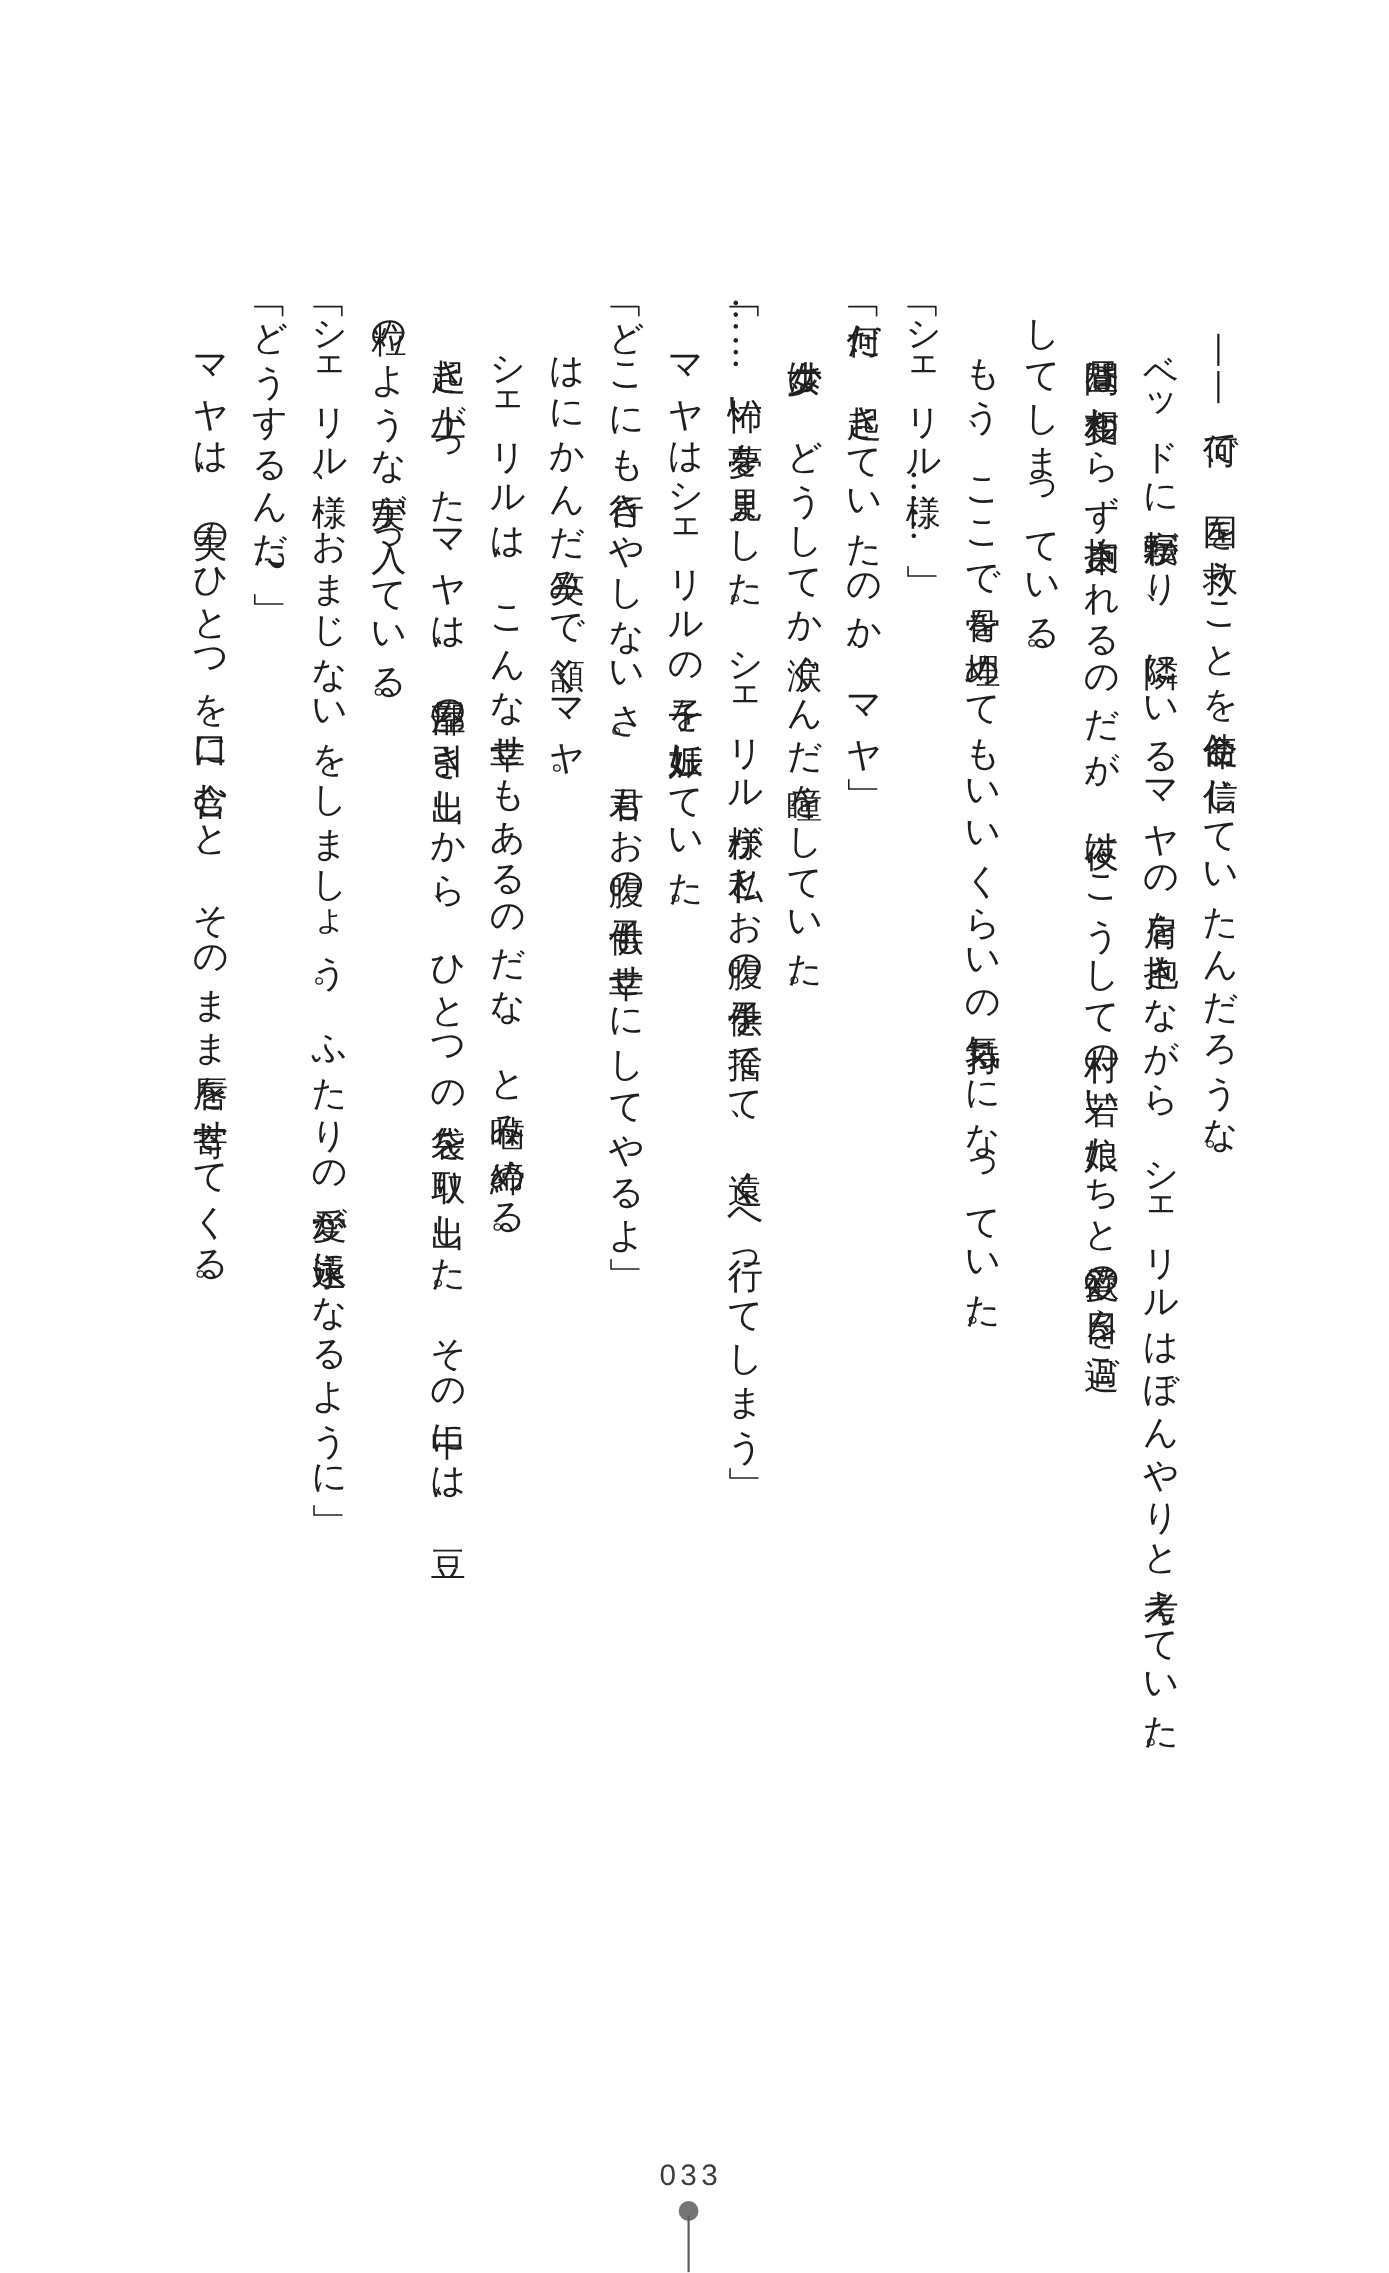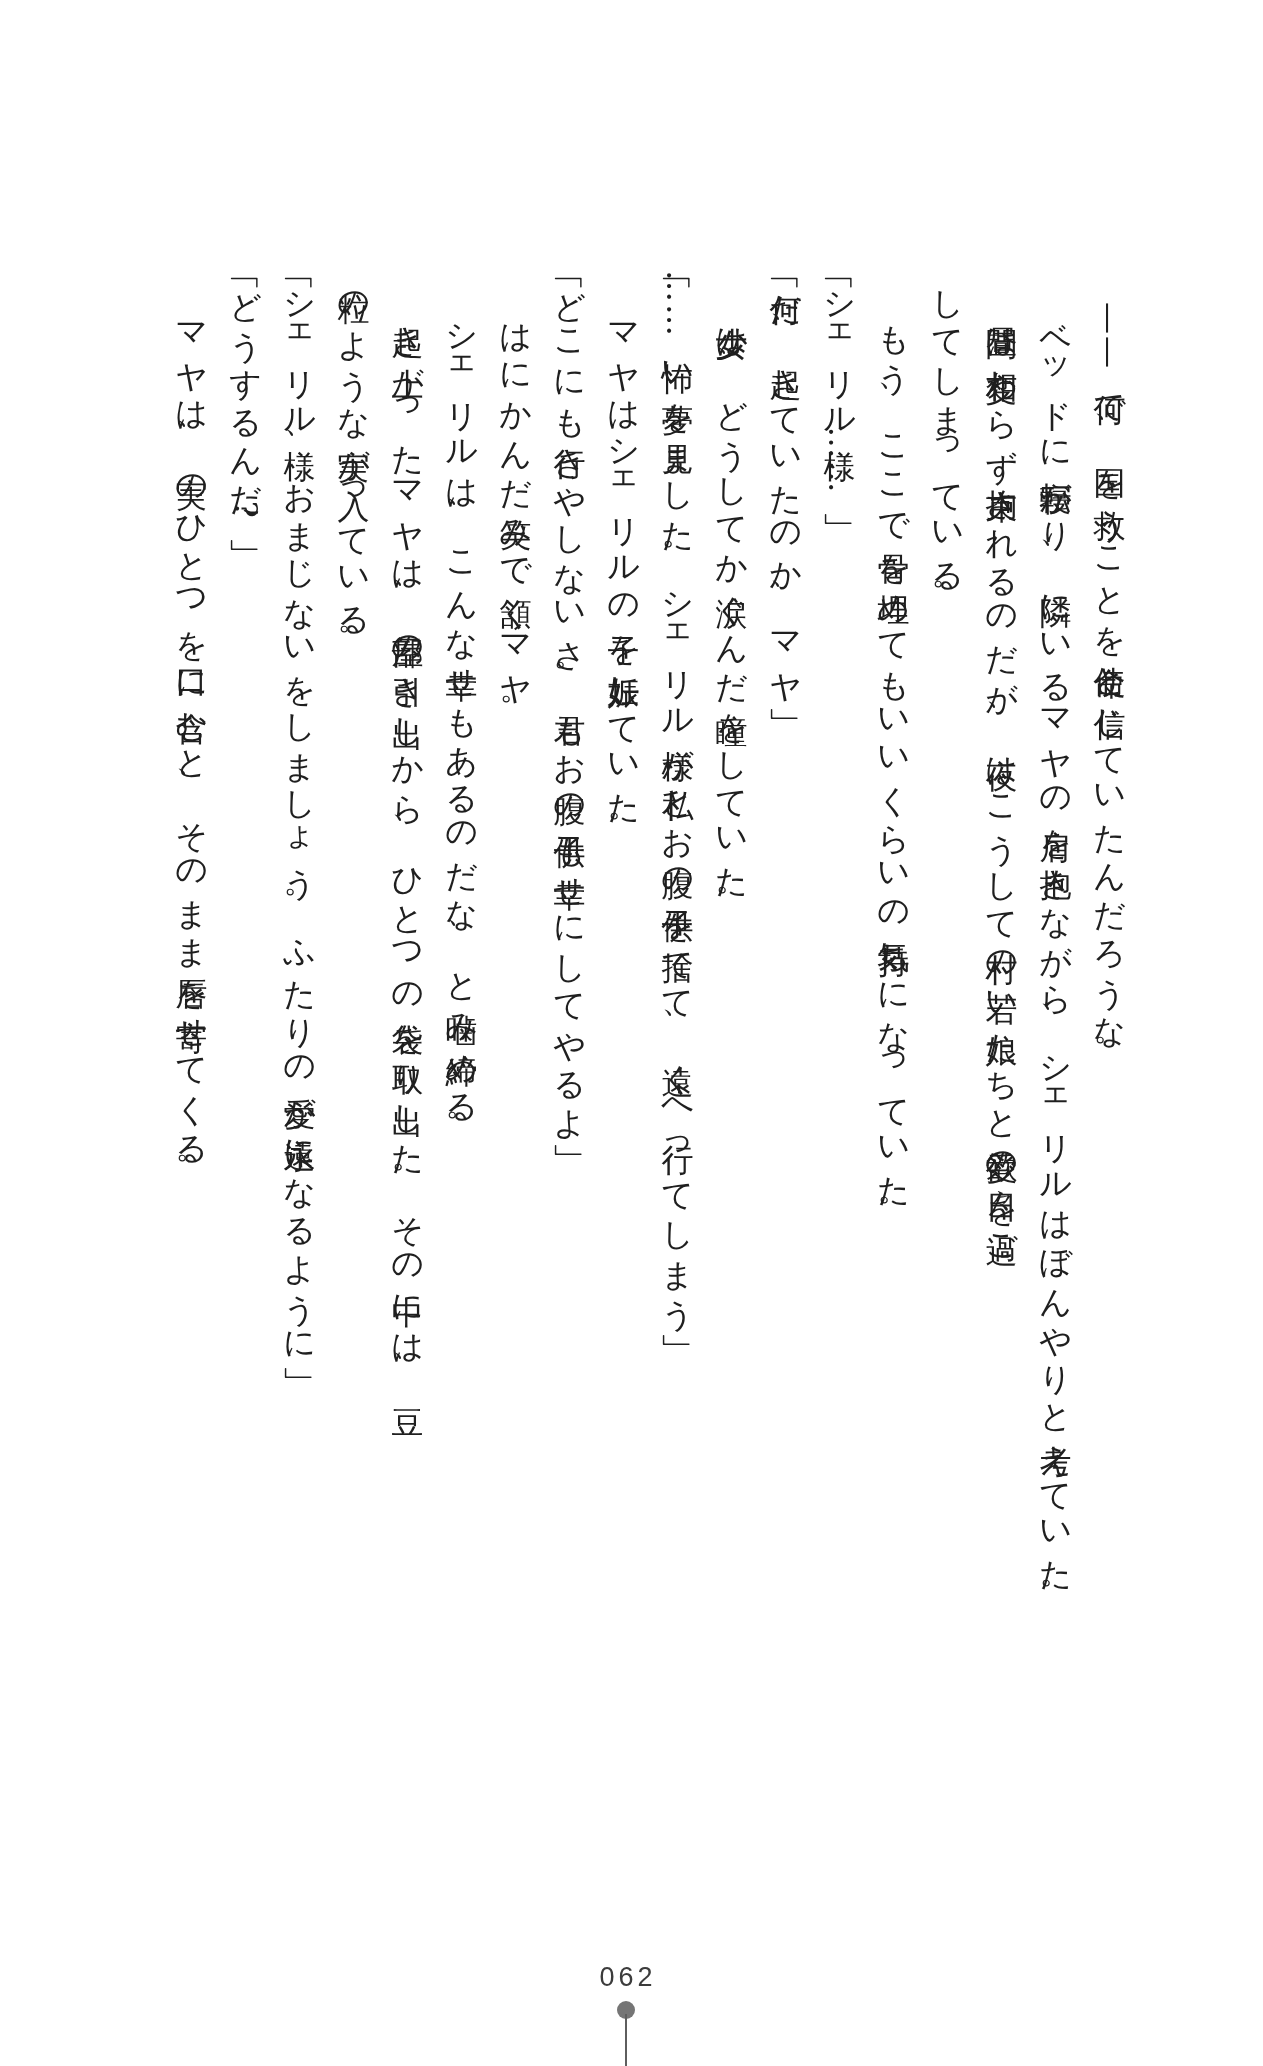"062" div.page-number { text: 062 -> 033 }
